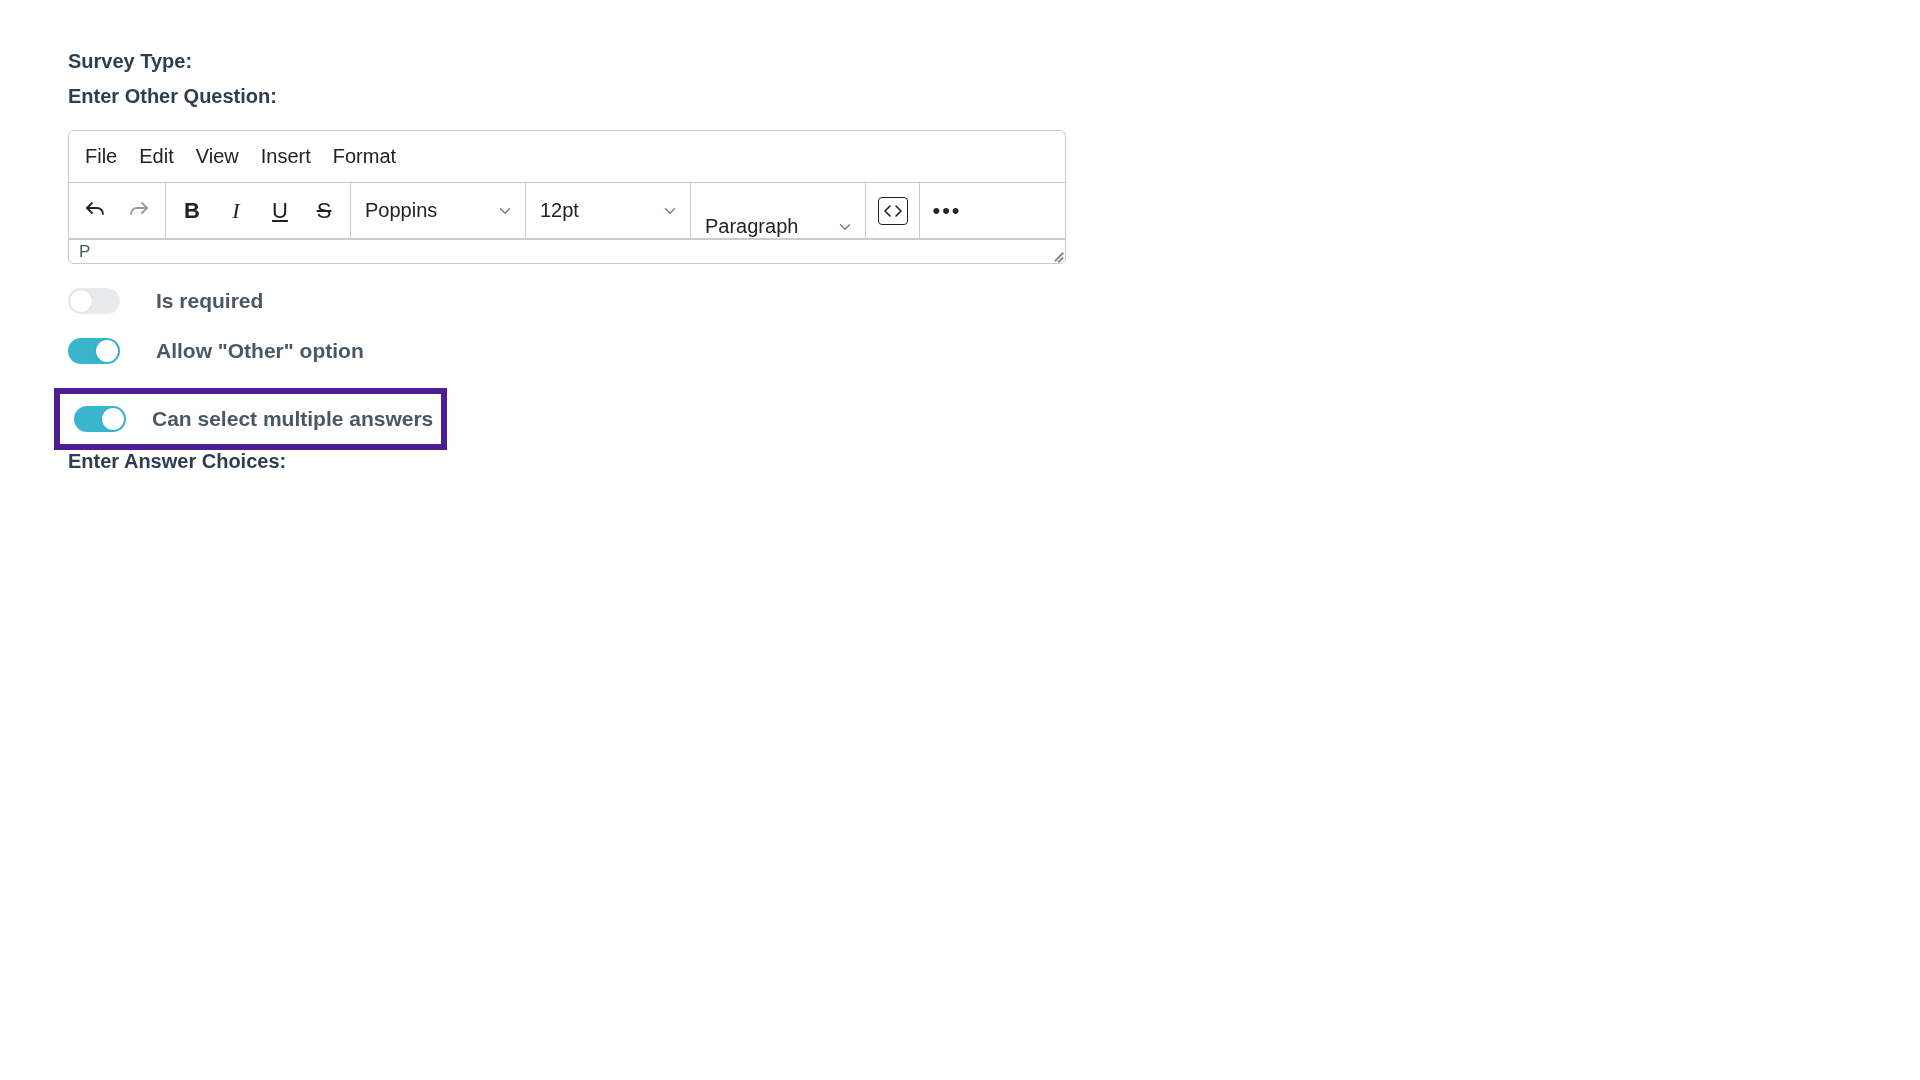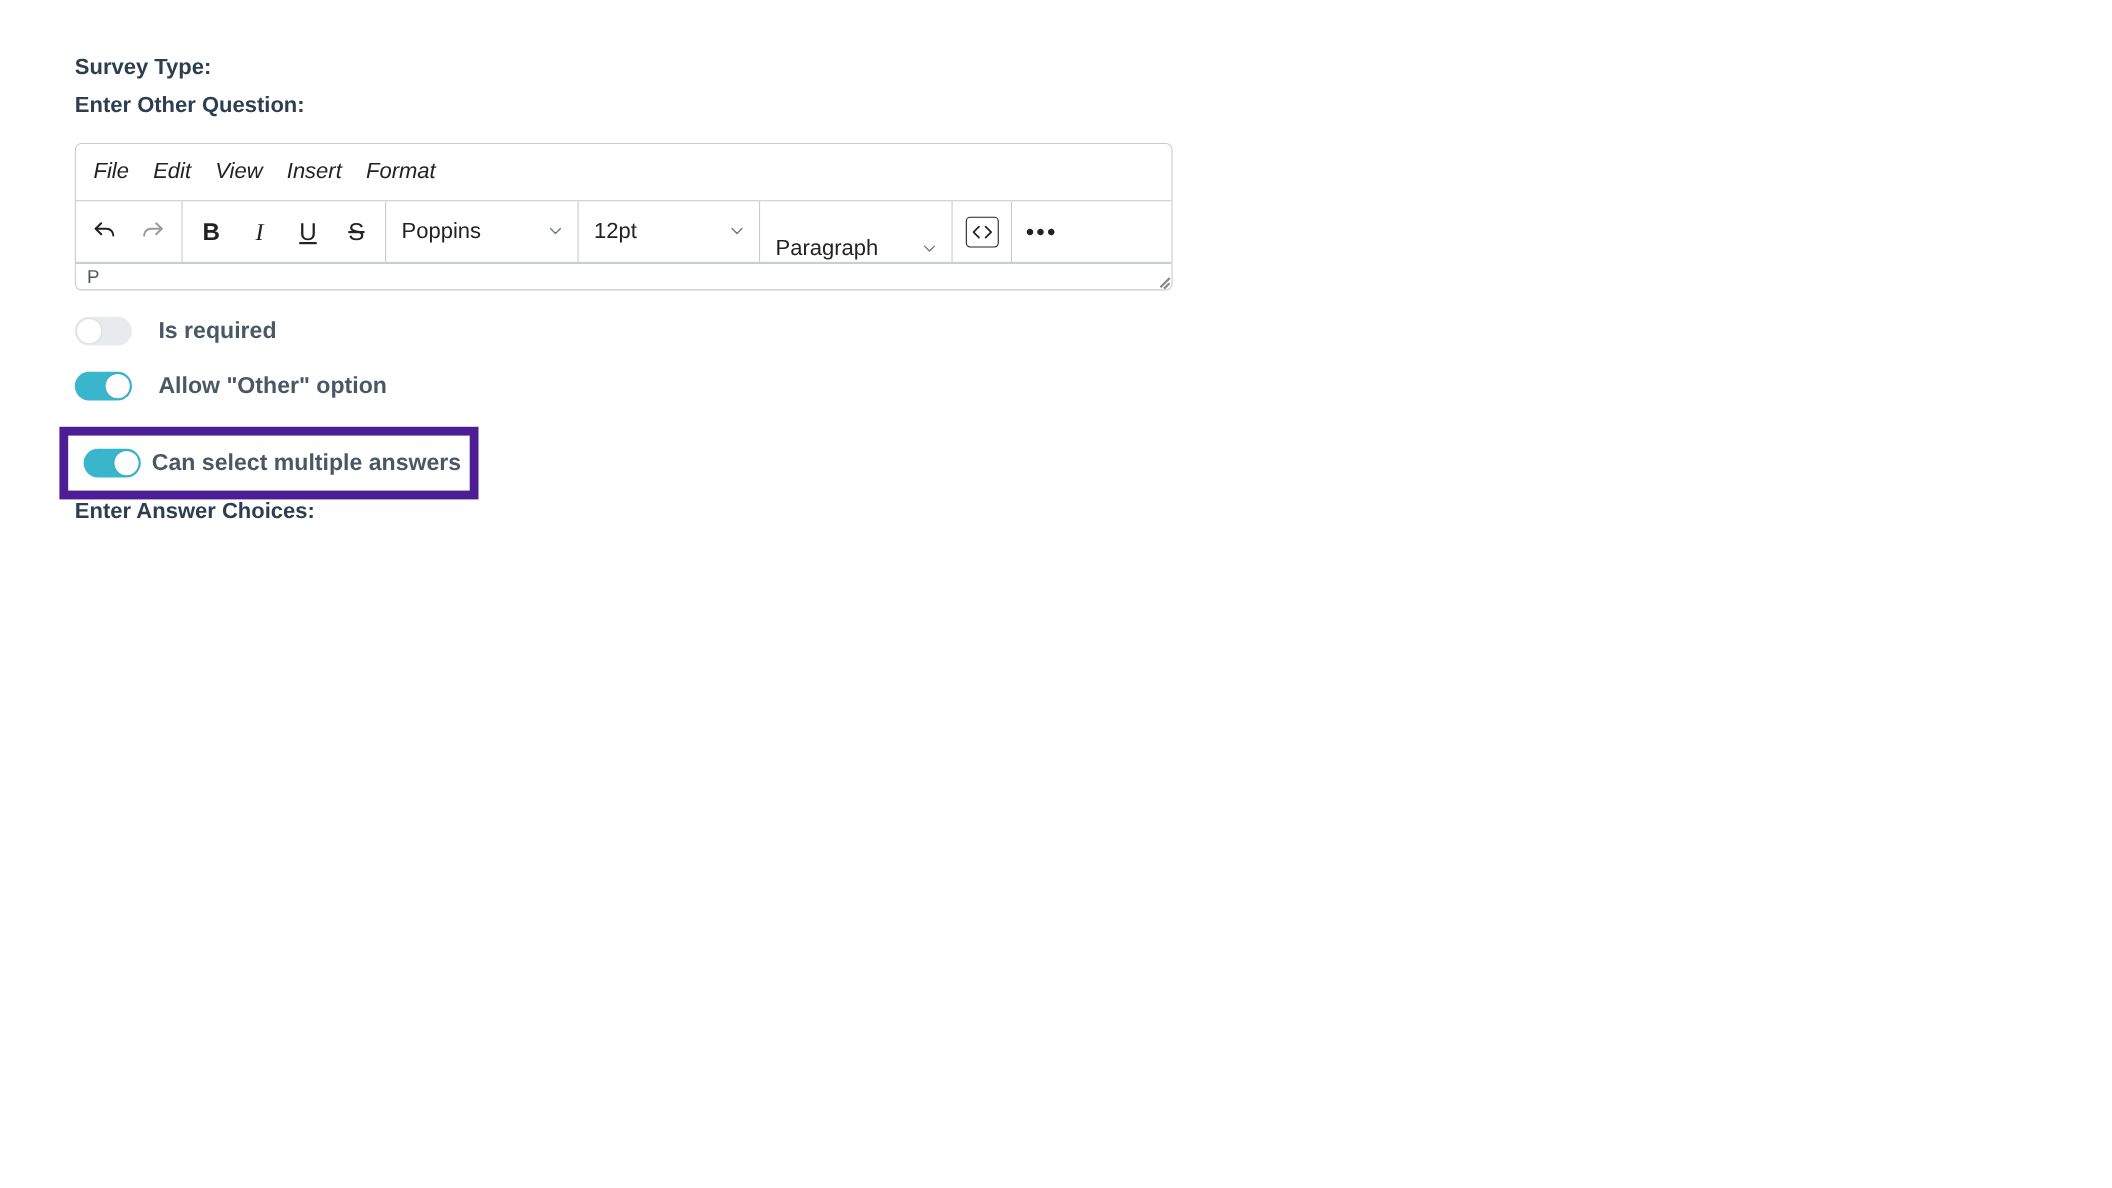"File" .menu-item { font-style: italic -> none }
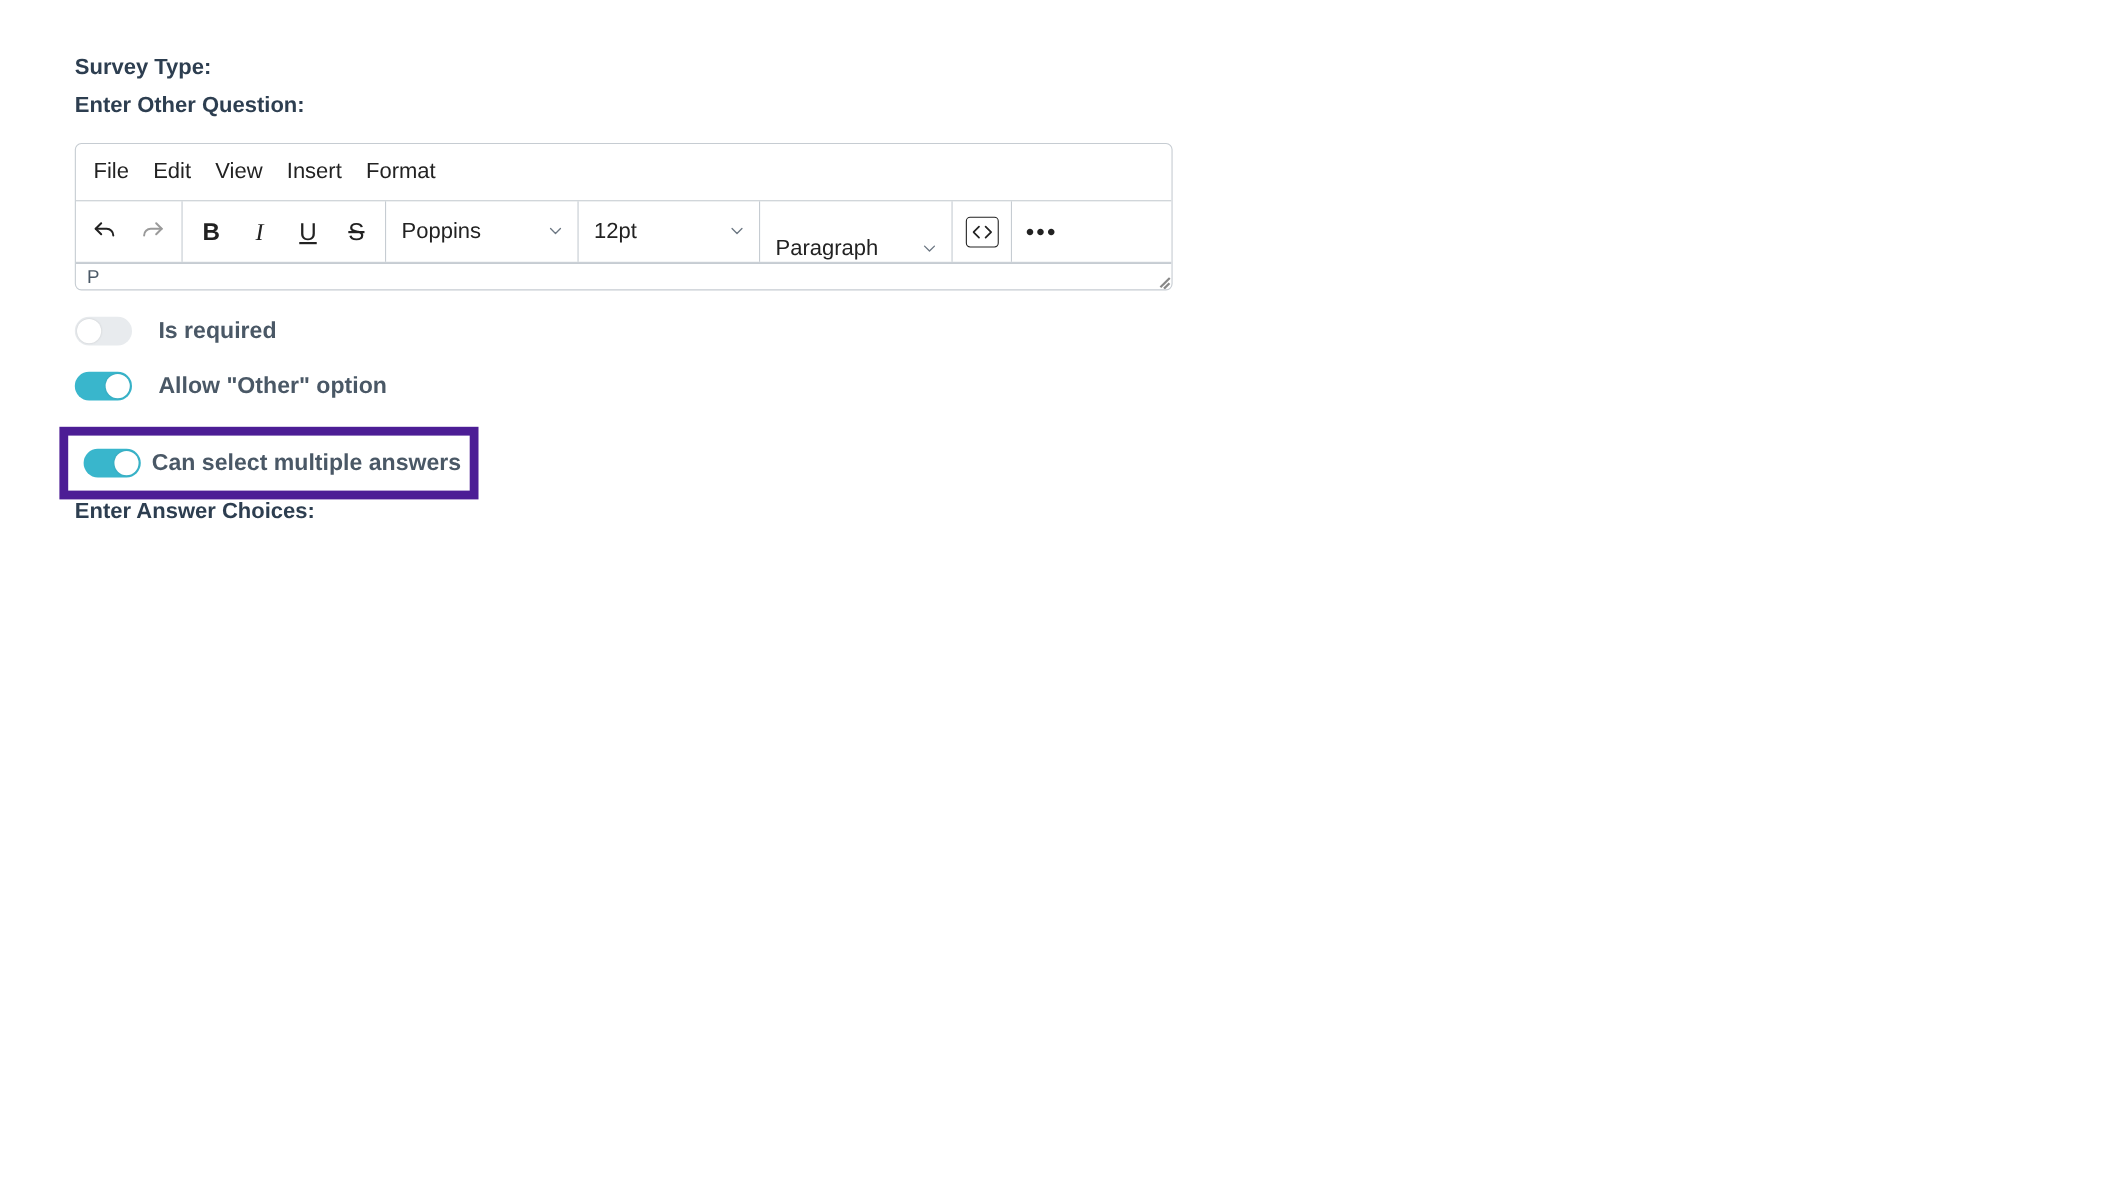"Is required" .toggle-row { gap: 24px -> 36px }
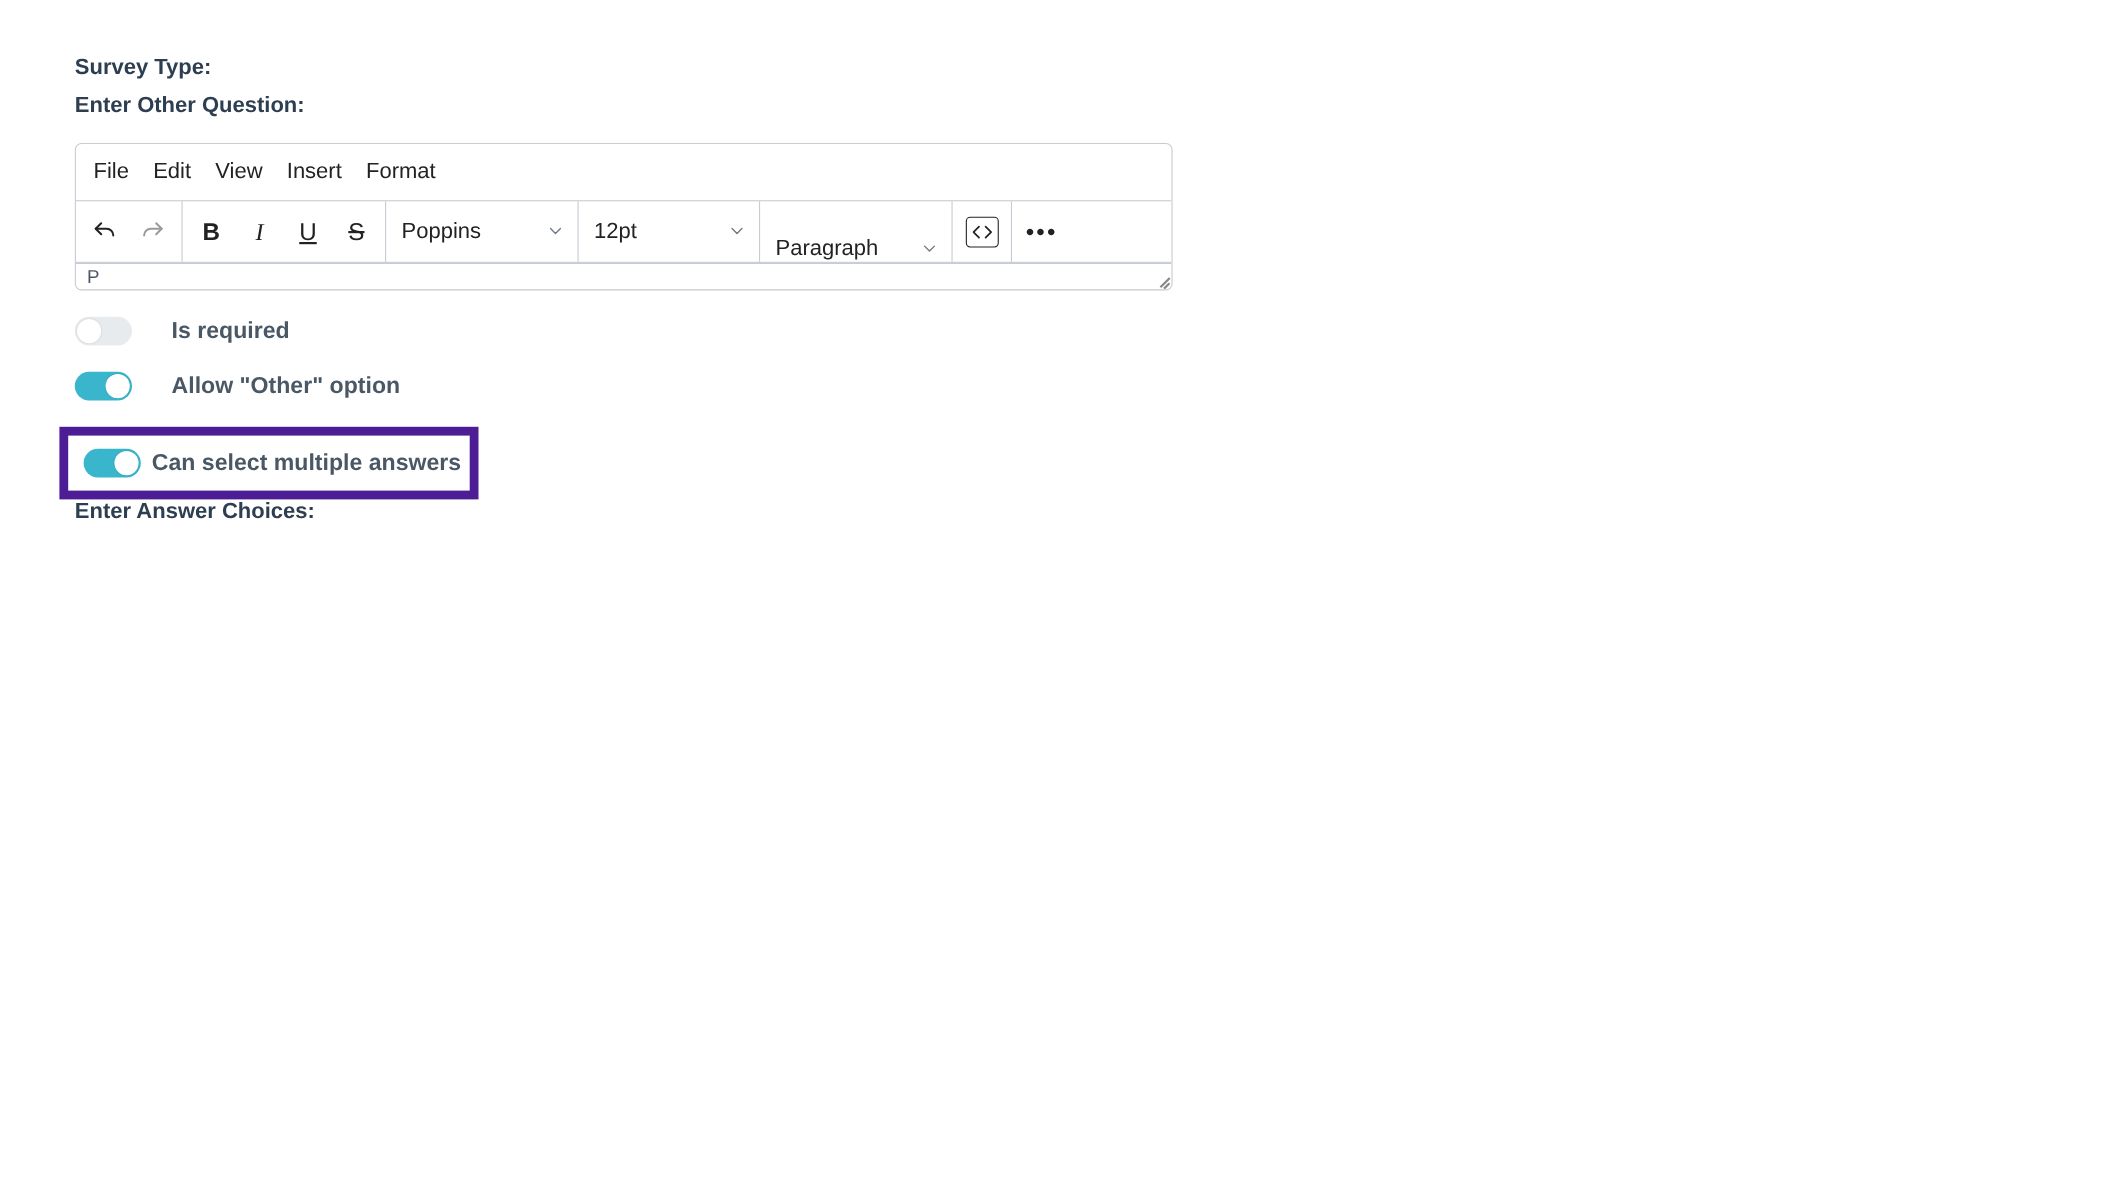"Can select multiple answers" .highlighted-row { border: 8px solid #4c1d95 -> 6px solid #4c1d95; gap: 10px -> 26px }
